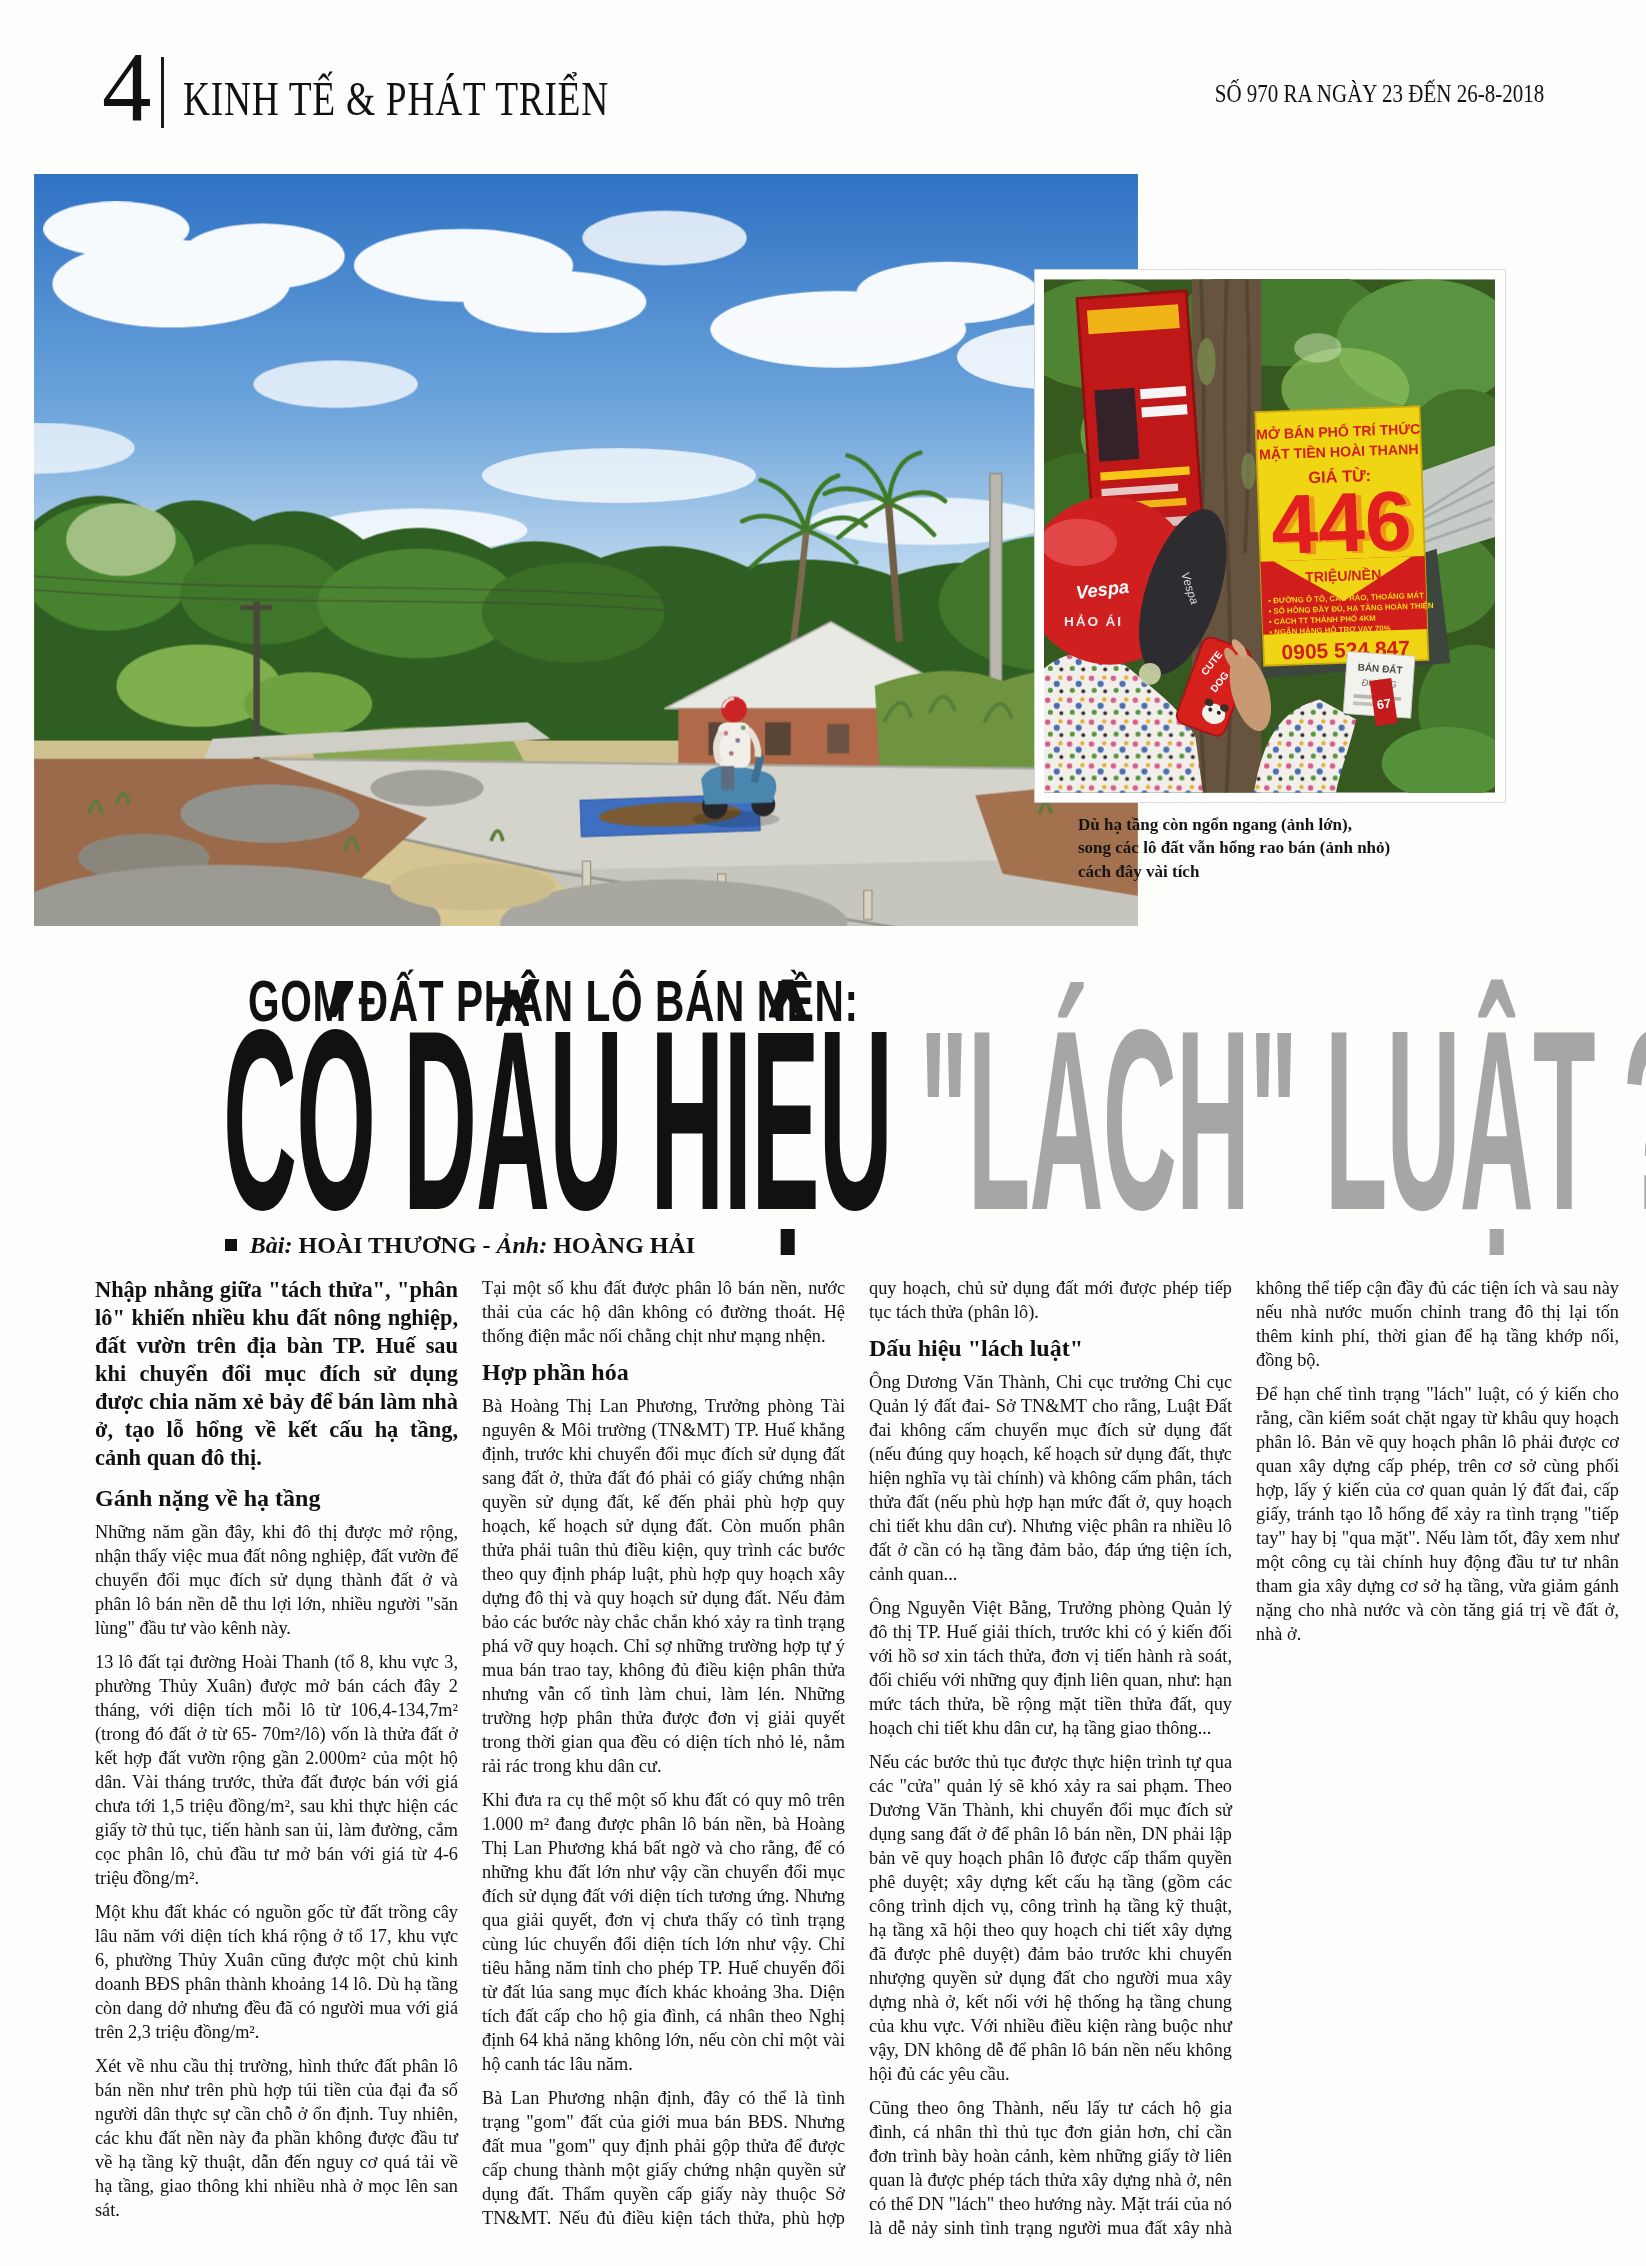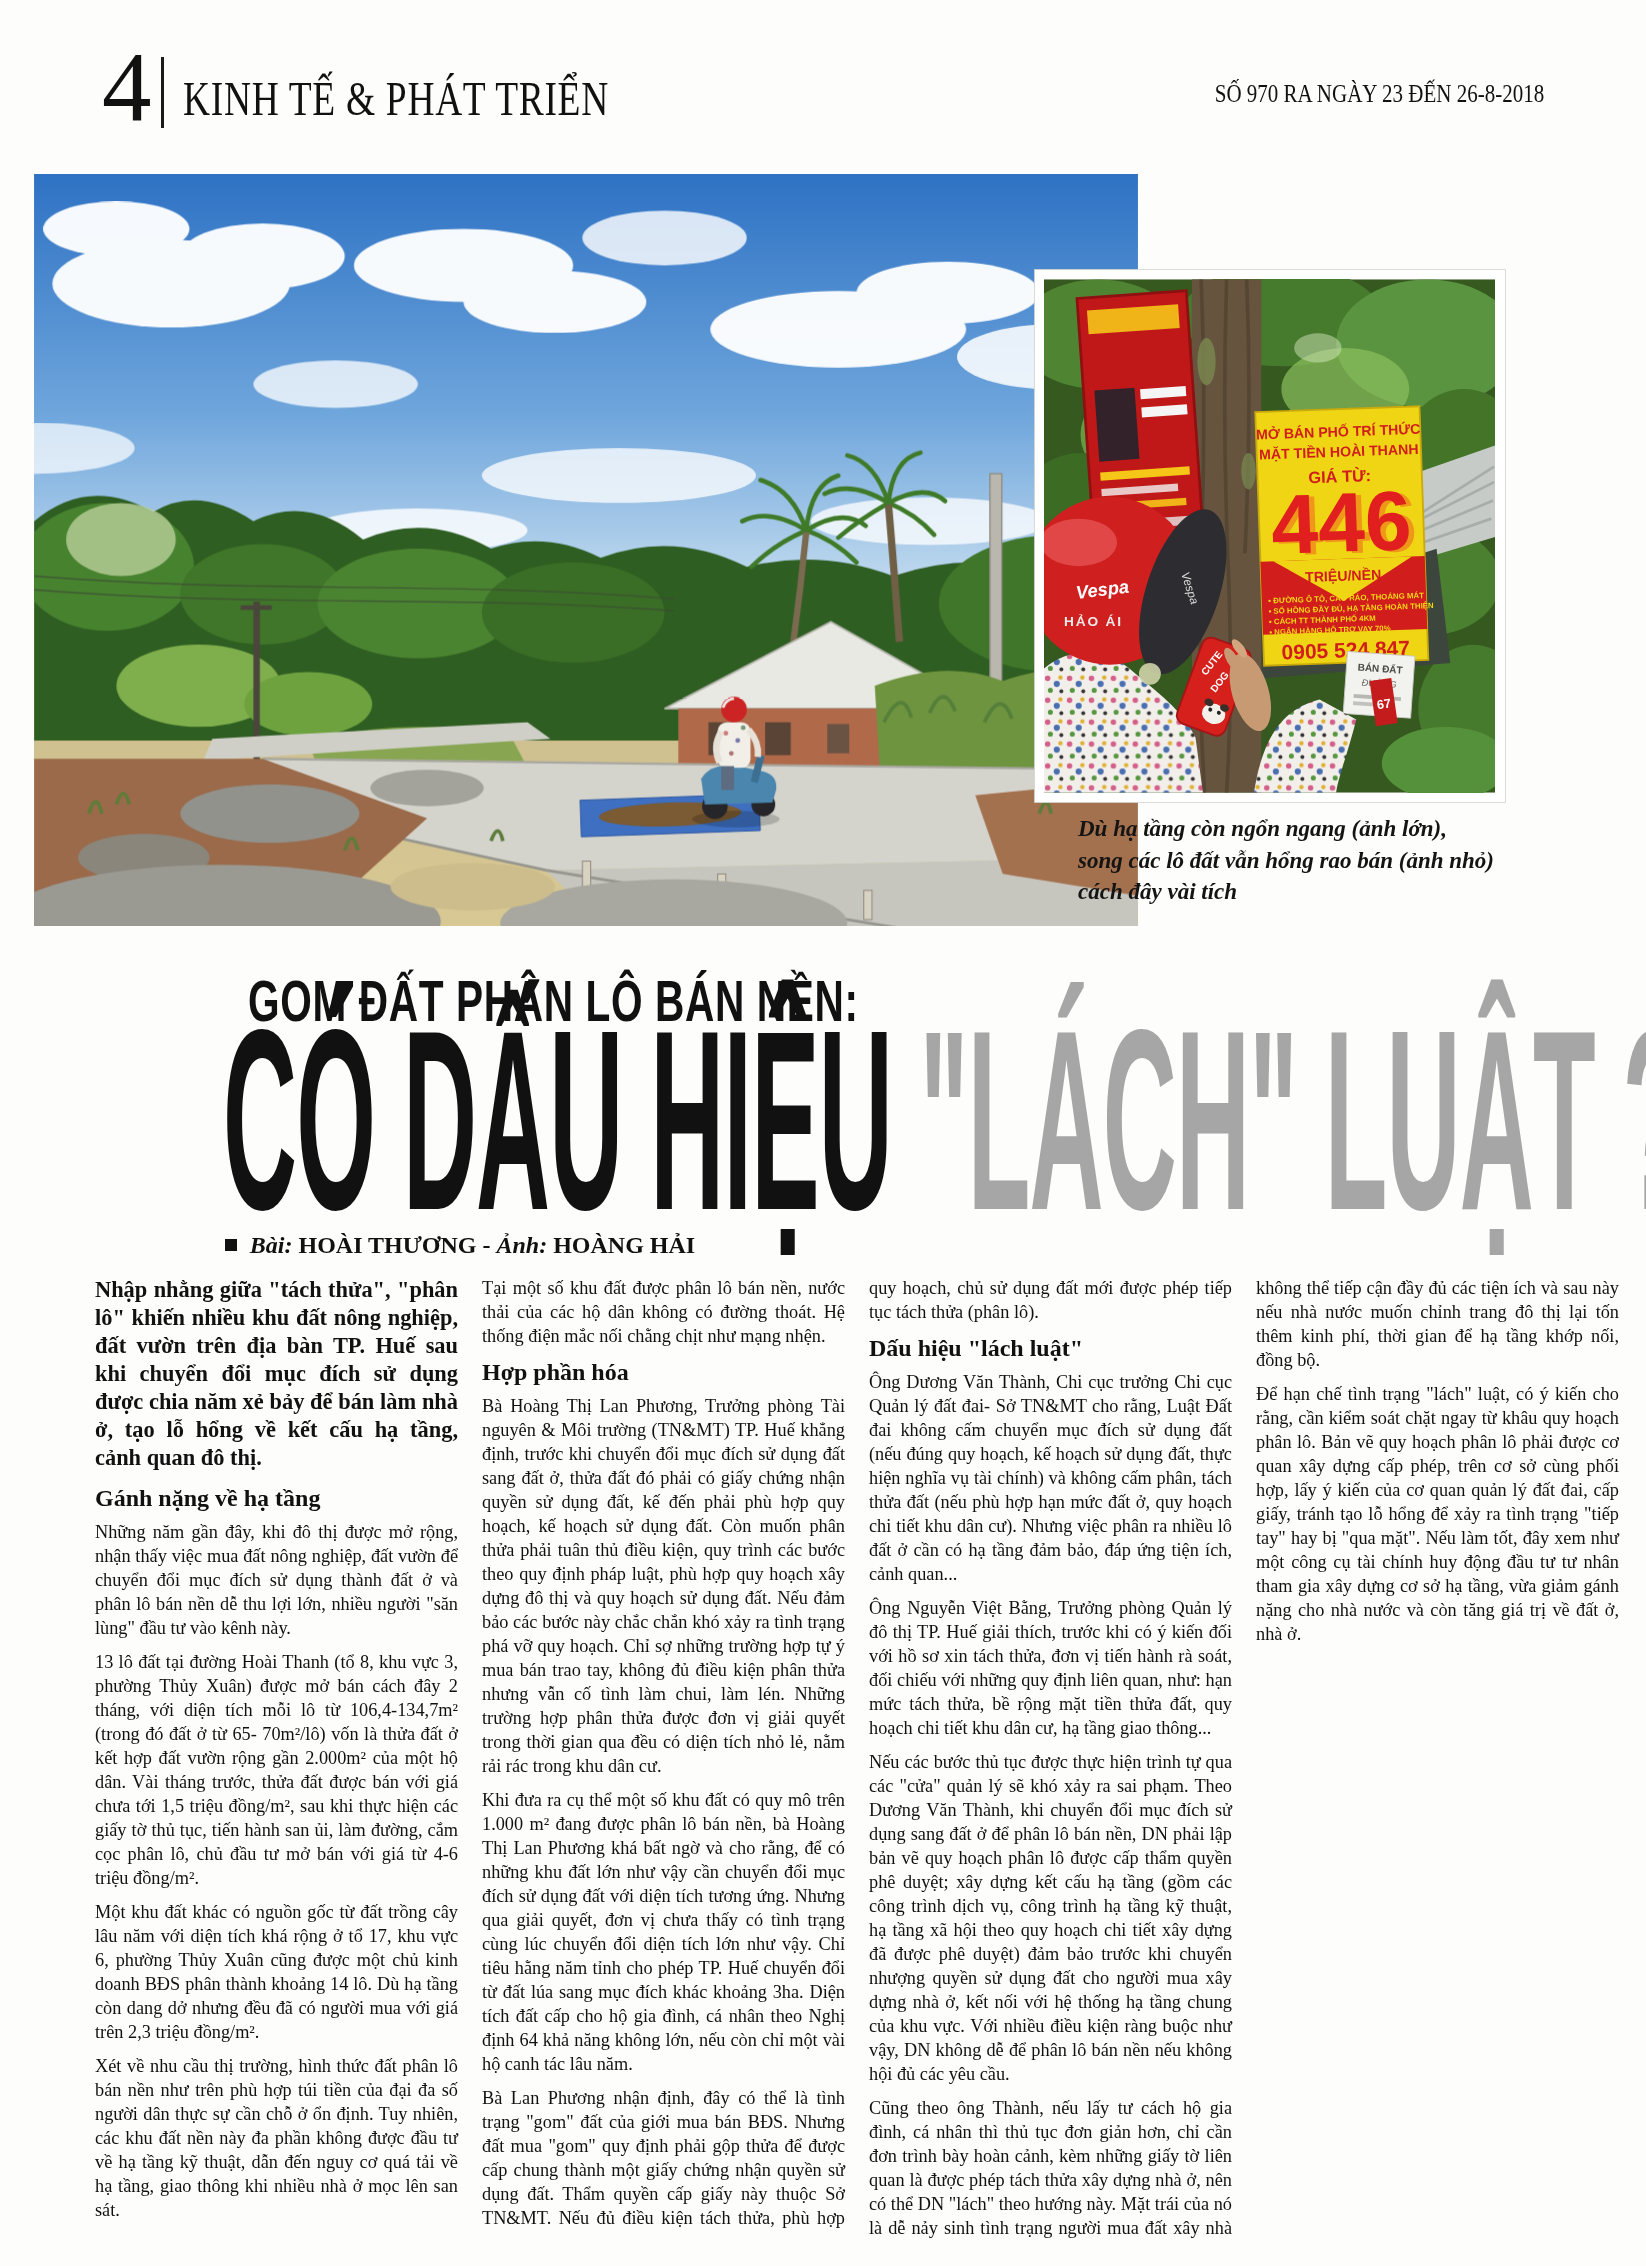"Dù hạ tầng còn ngổn" .photo-caption { font-size: 23px -> 17px; font-style: italic -> none }
